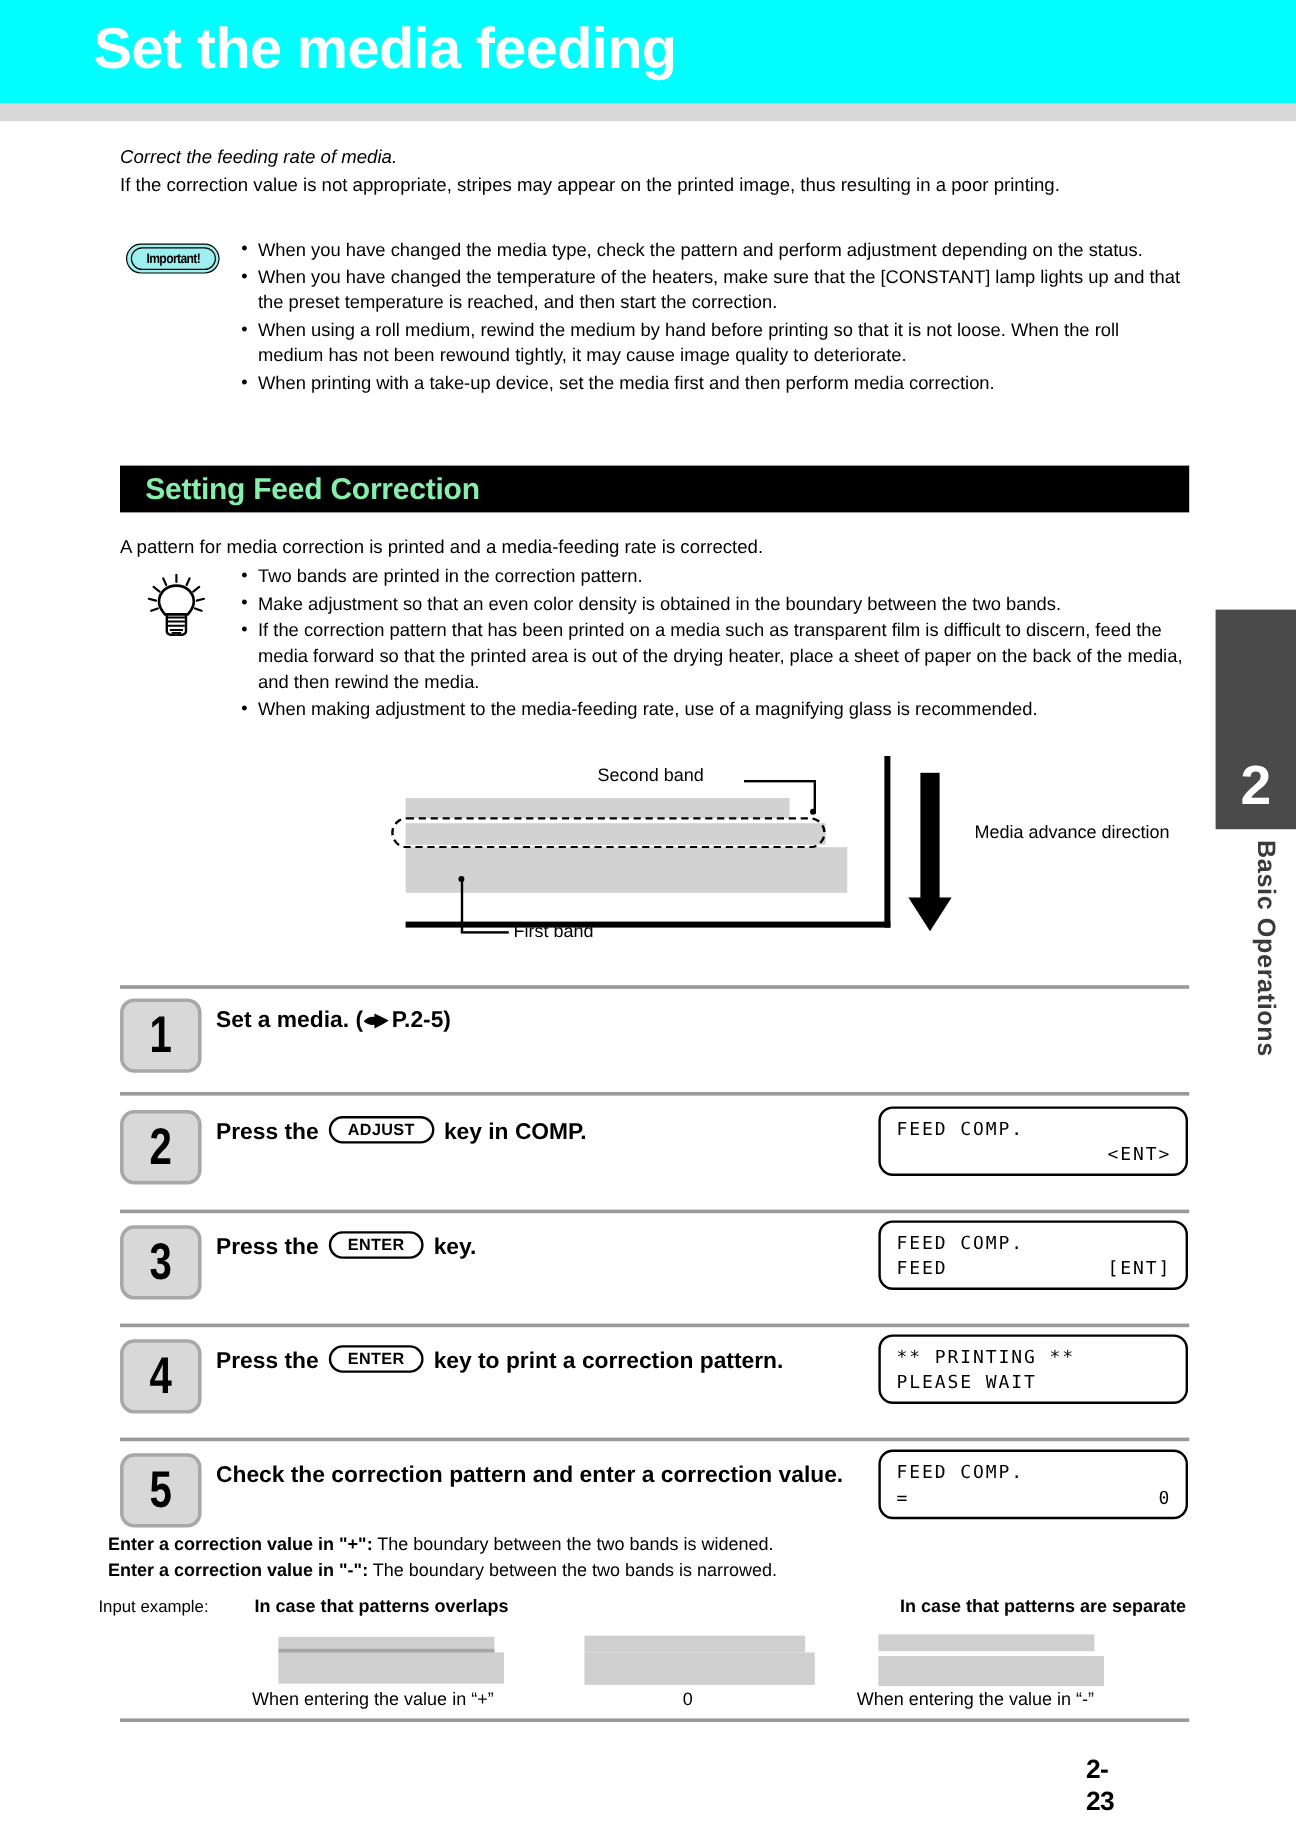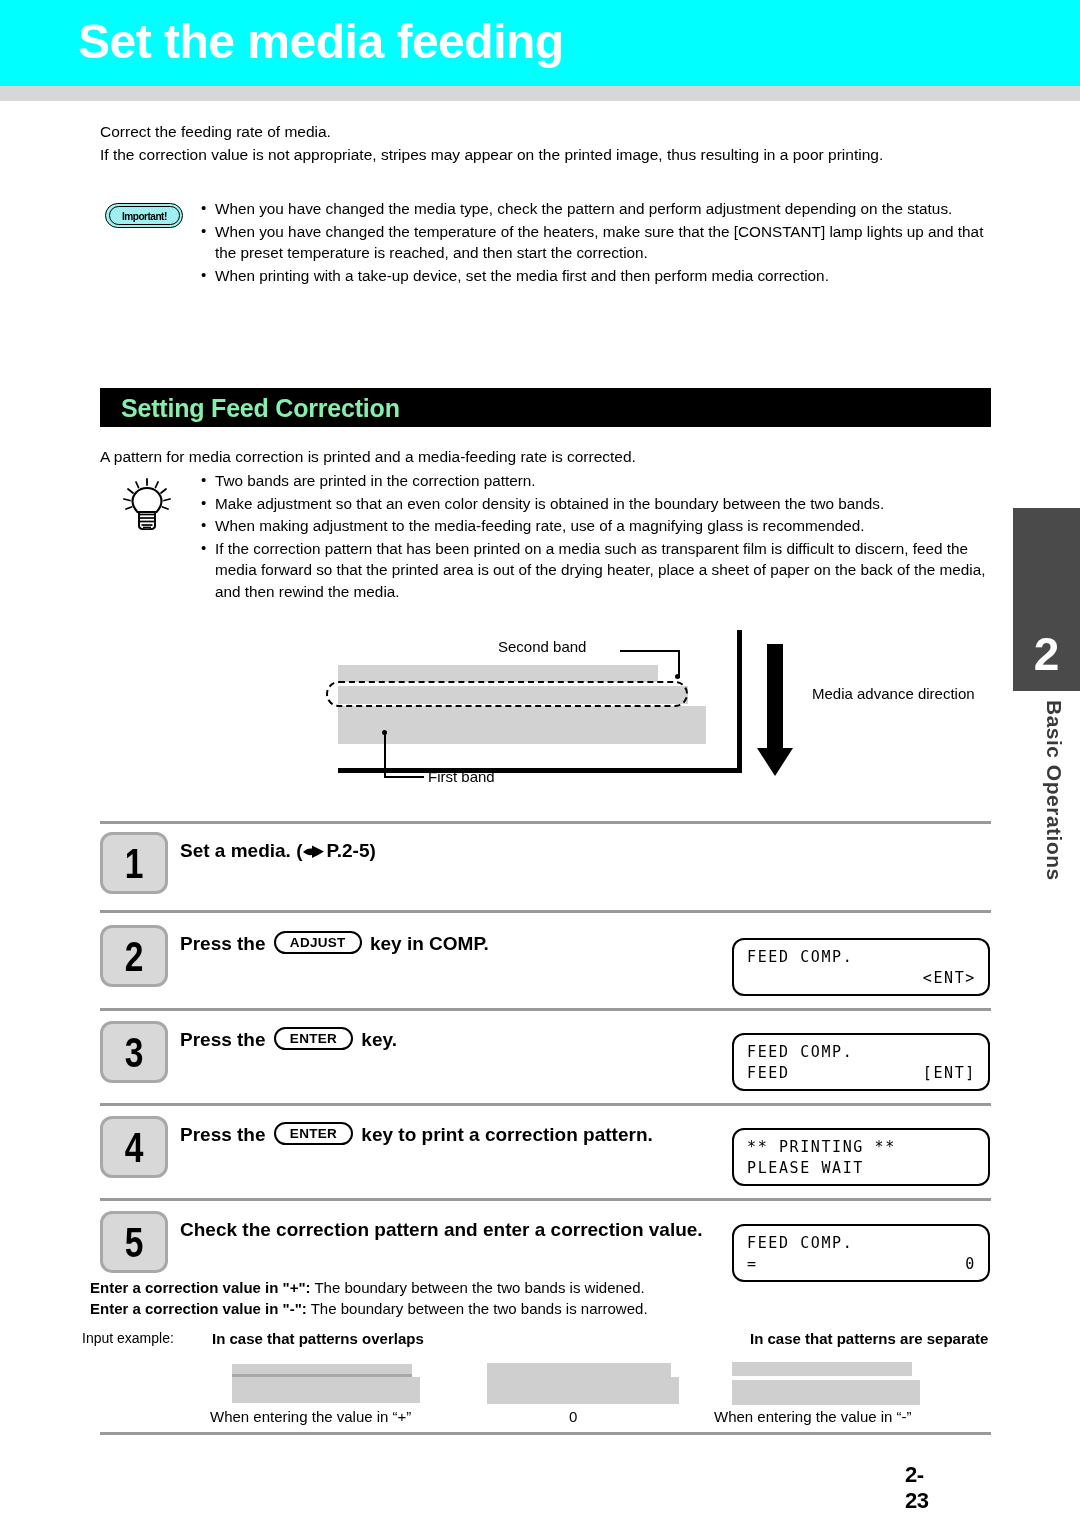"Correct the feeding rate of" .intro p.first { font-style: none -> italic }
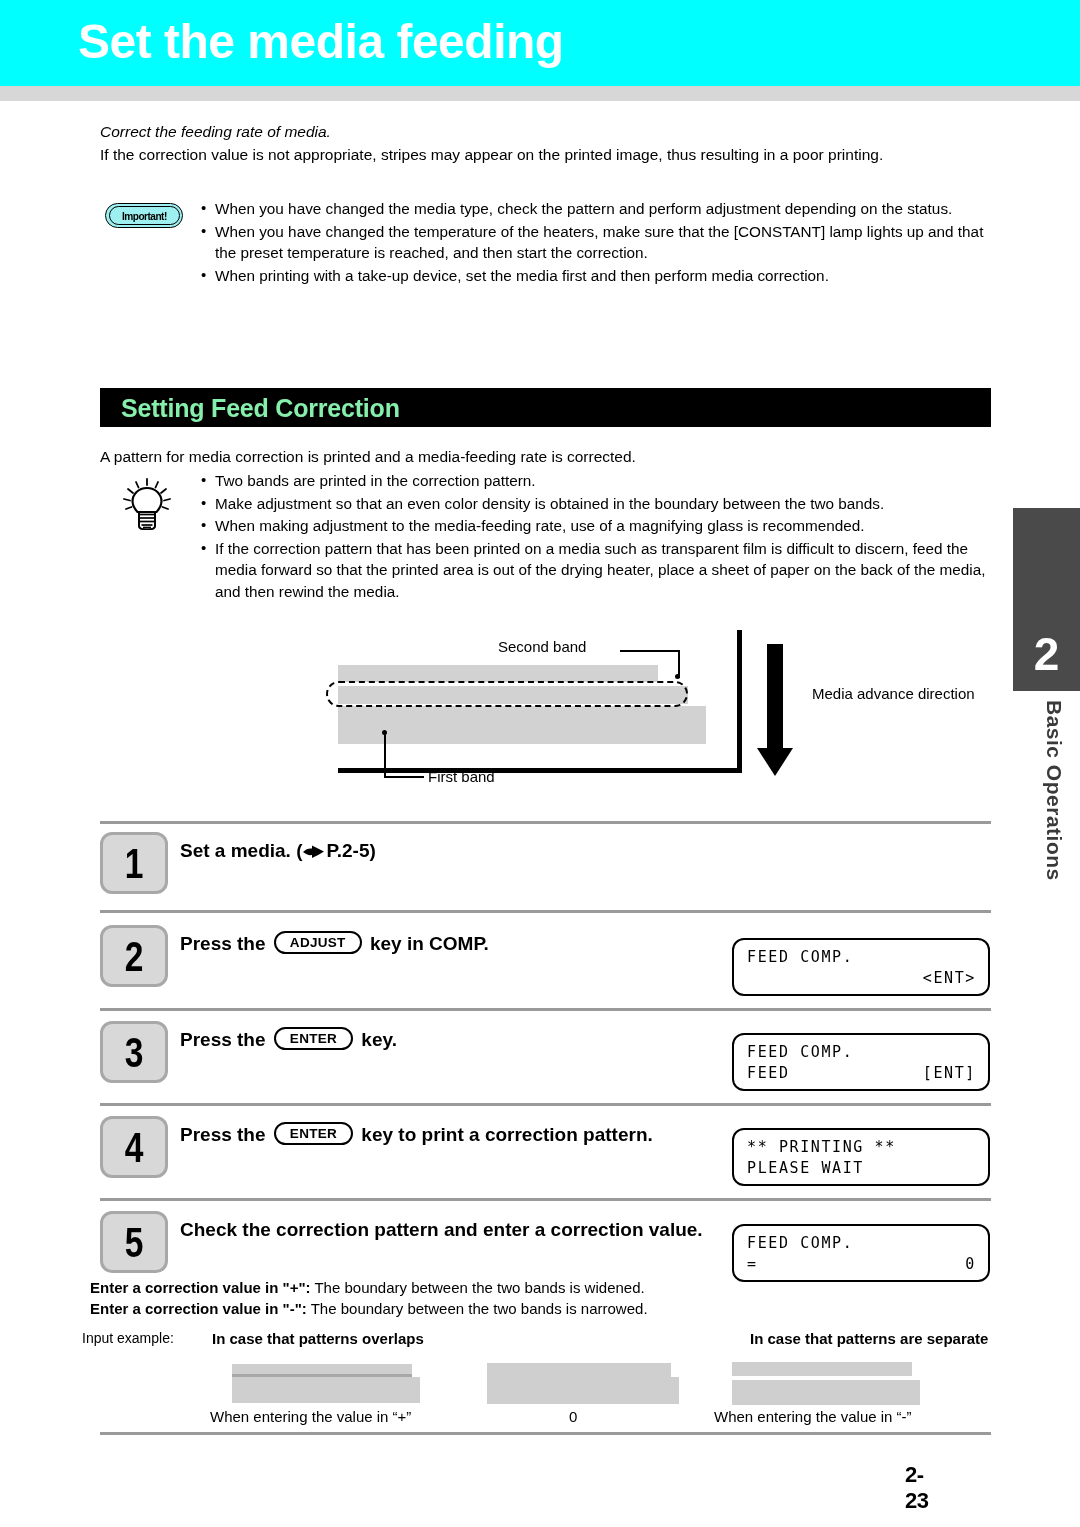"When using a roll medium," li { html: none -> <li>When using a roll medium, rewind the medium by hand before printing so that it is not loose. When the roll medium has not been rewound tightly, it may cause image quality to deteriorate.</li> }
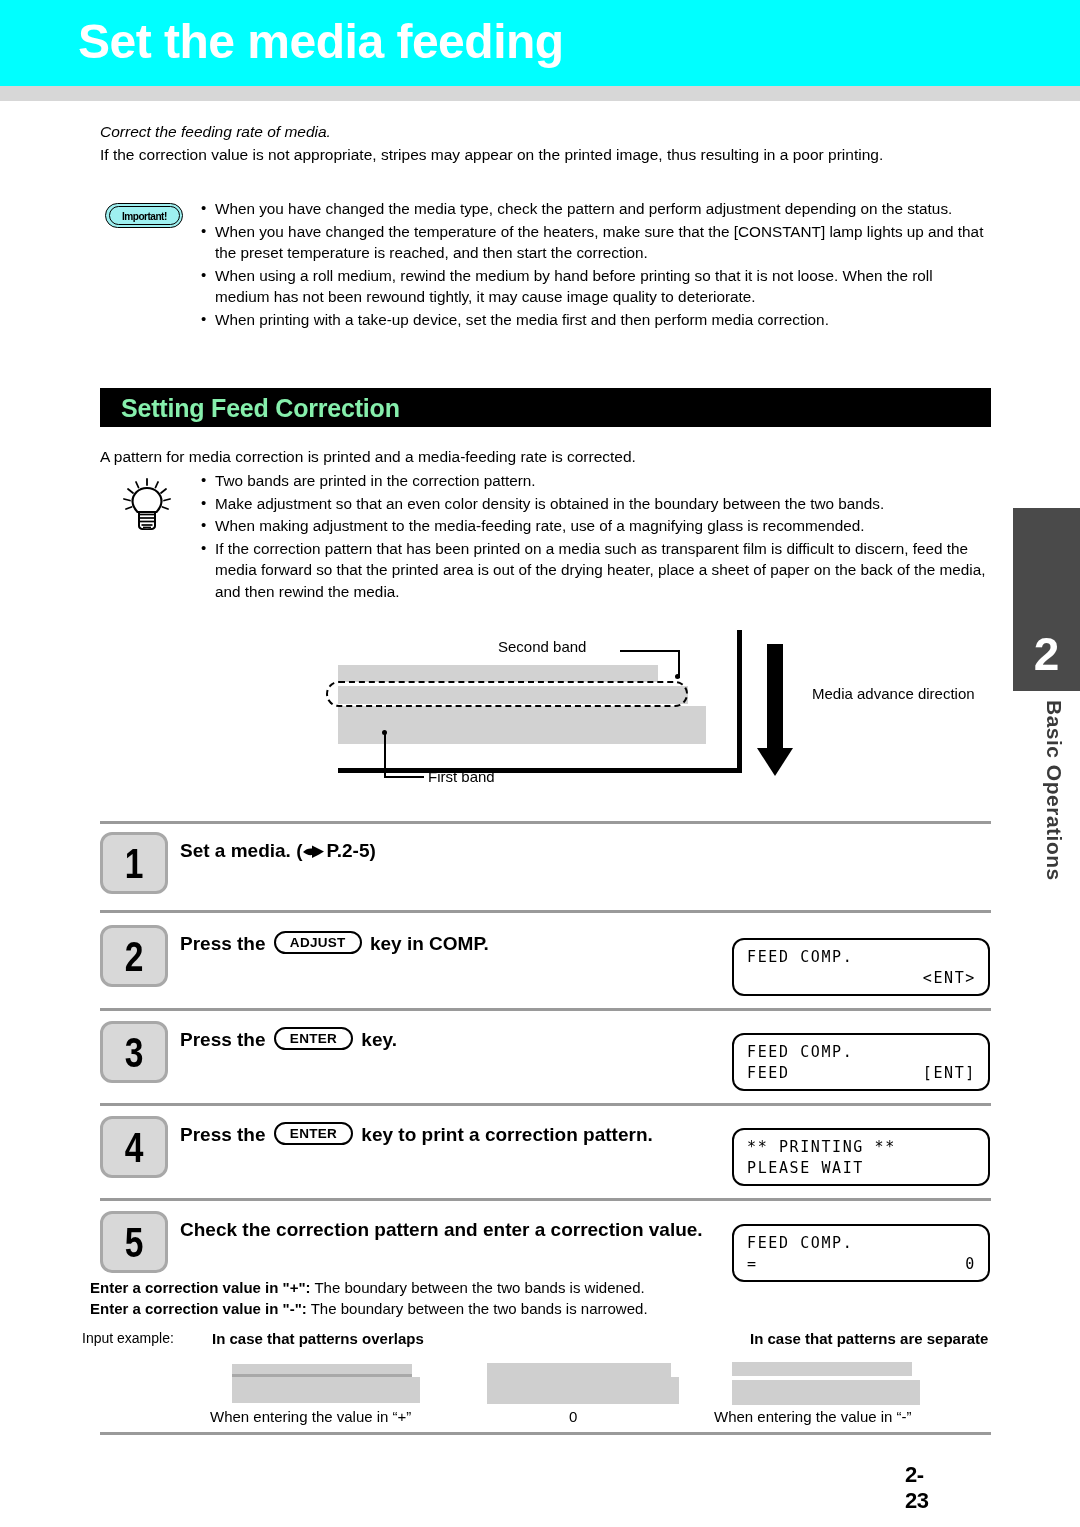"When making adjustment to the" li { order: before "If the correction pattern that" -> after "If the correction pattern that" }
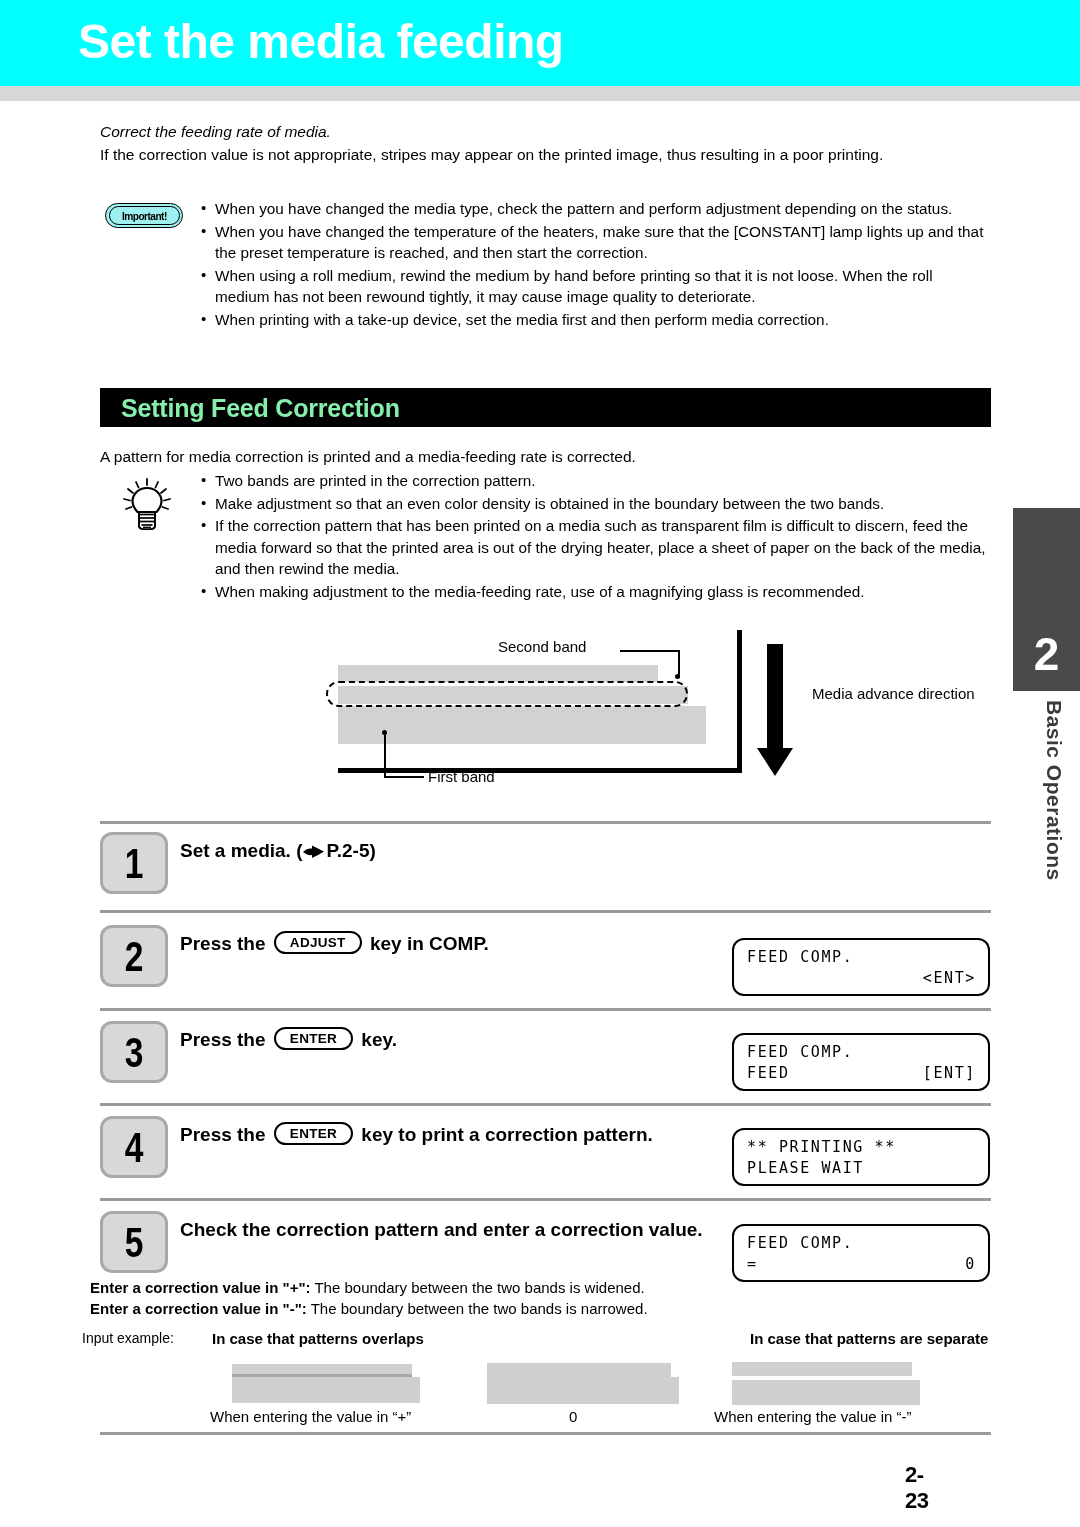"FEED COMP." .lcd { margin-top: 16px -> none }
